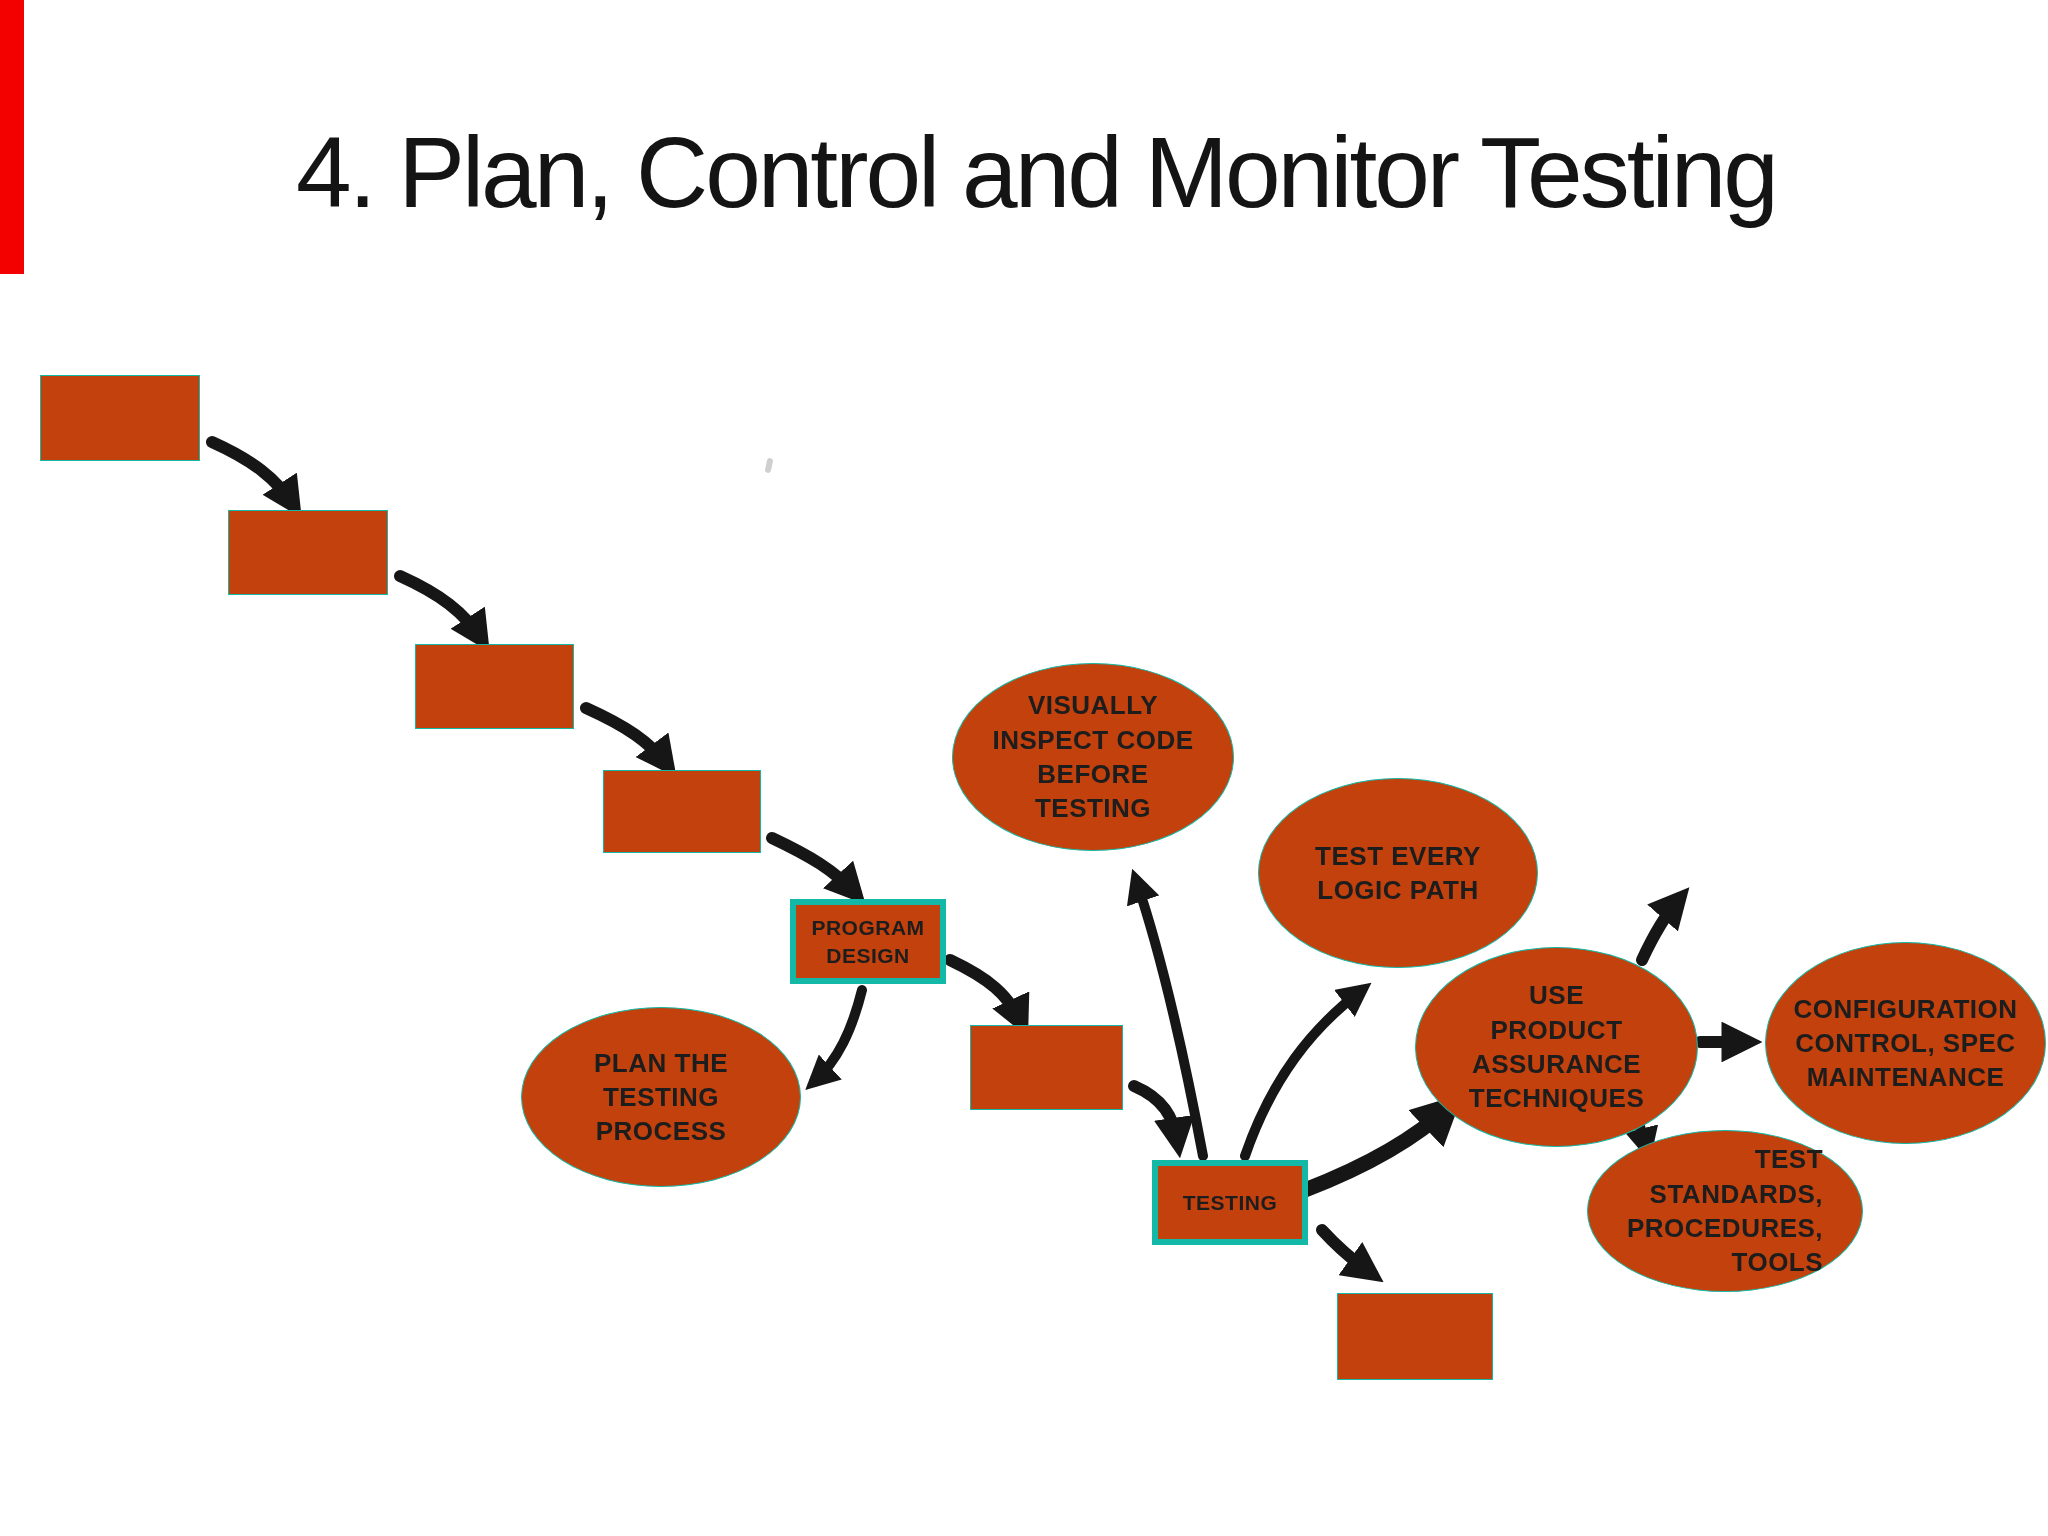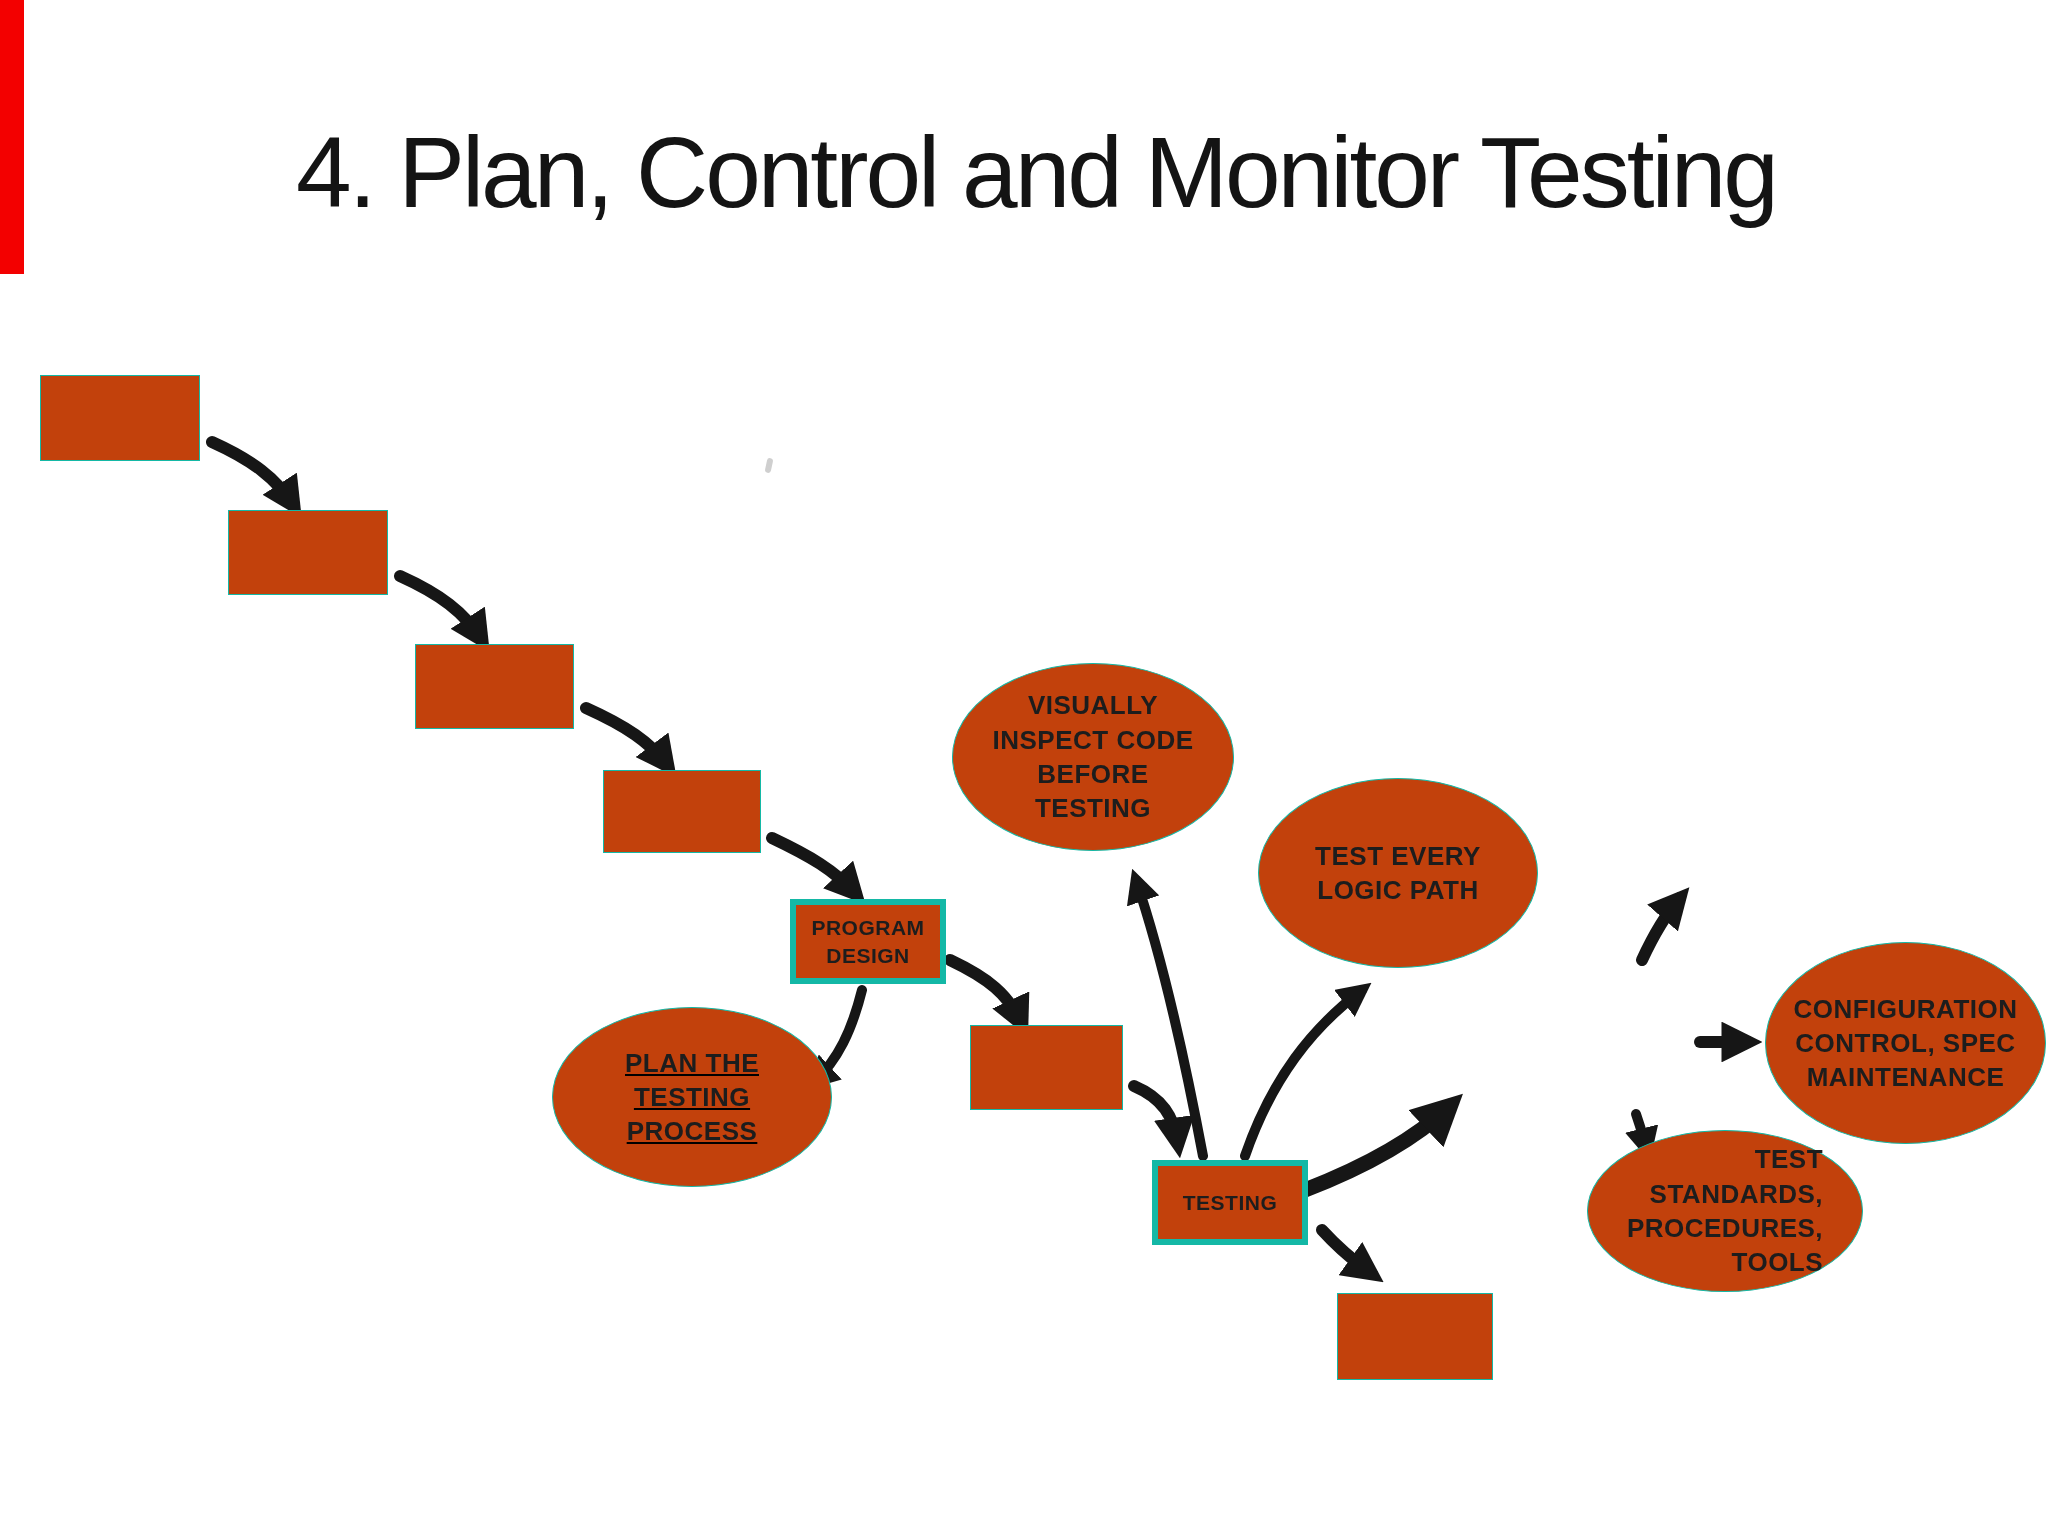"USE" div.node { html: none -> <div> <span>USE PRODUCT ASSURANCE TECHNIQUES</span> </div> }
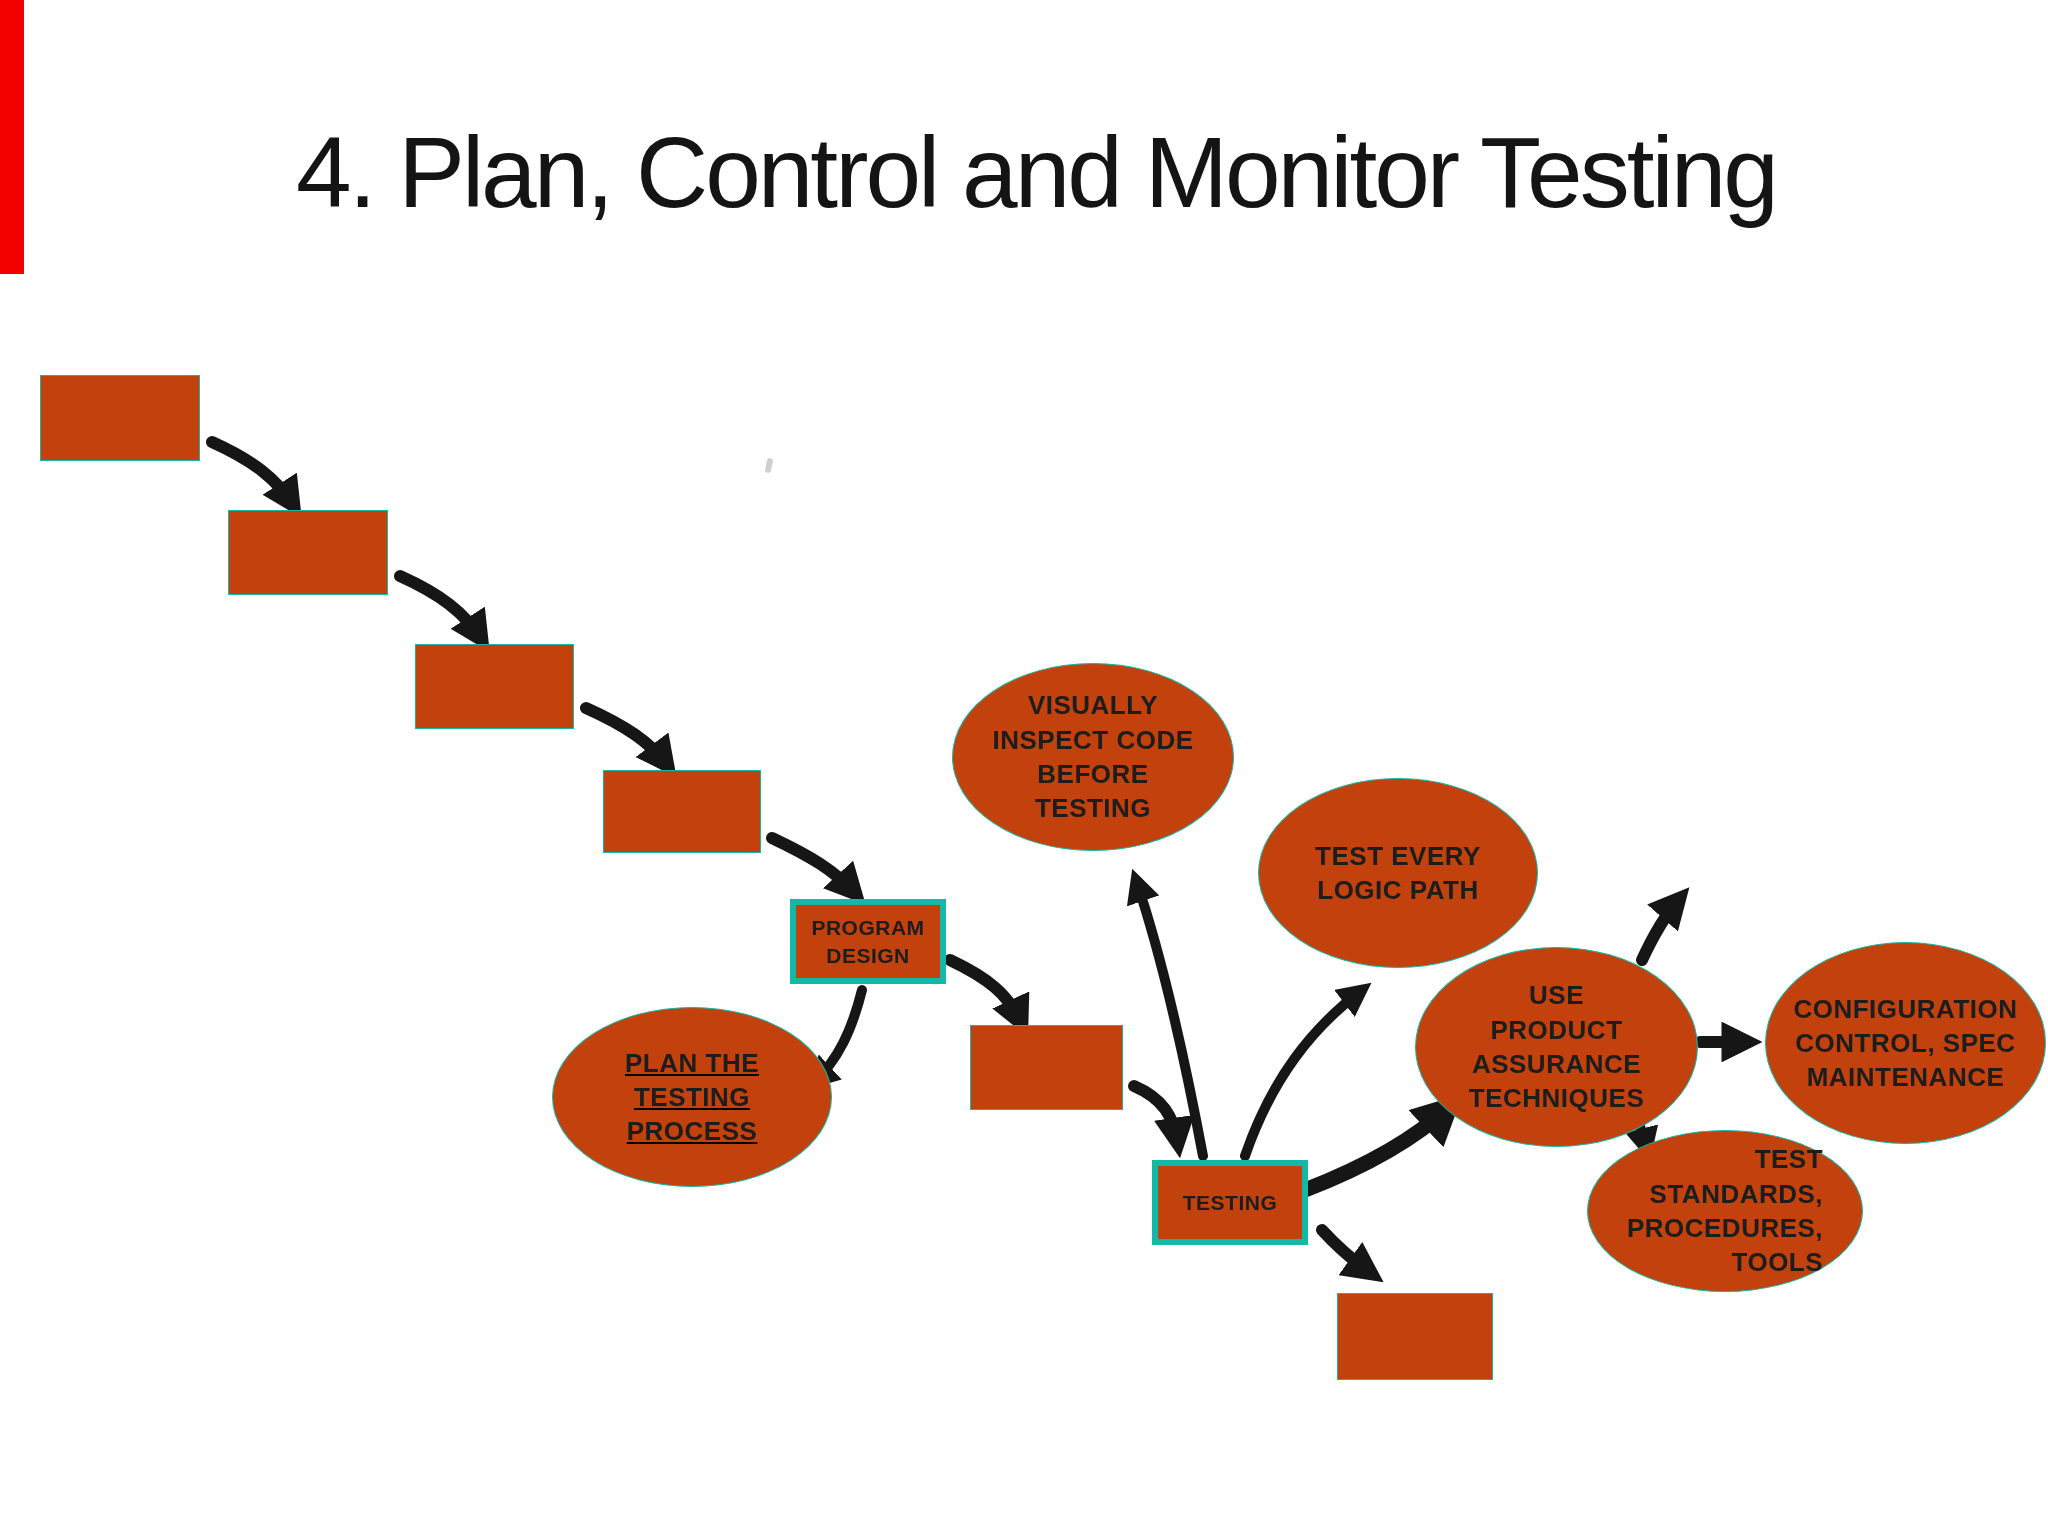"PLAN THE" div.node { left: 552px -> 521px; text-decoration: underline -> none }
